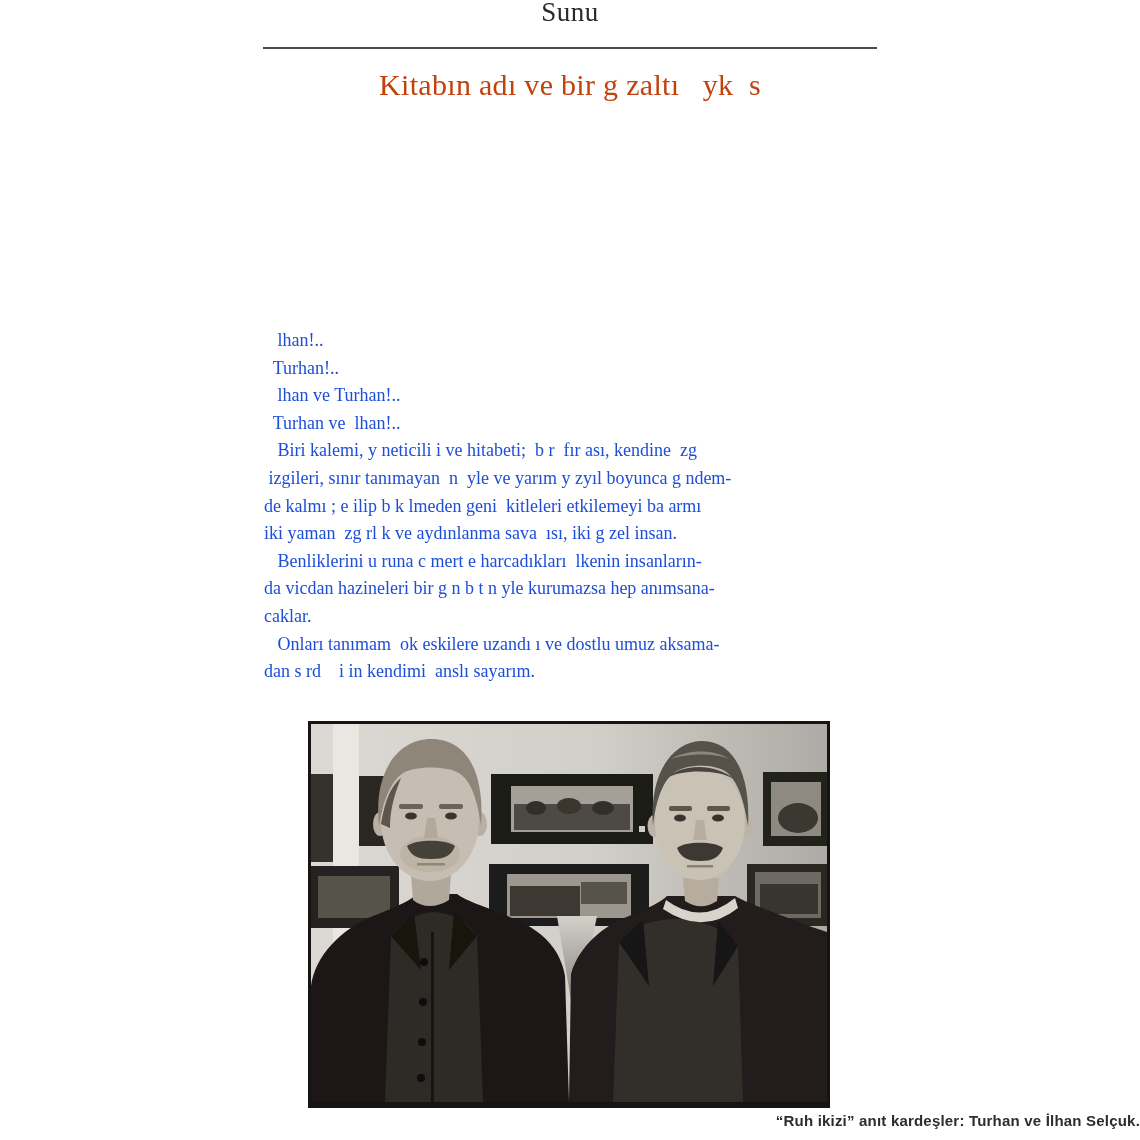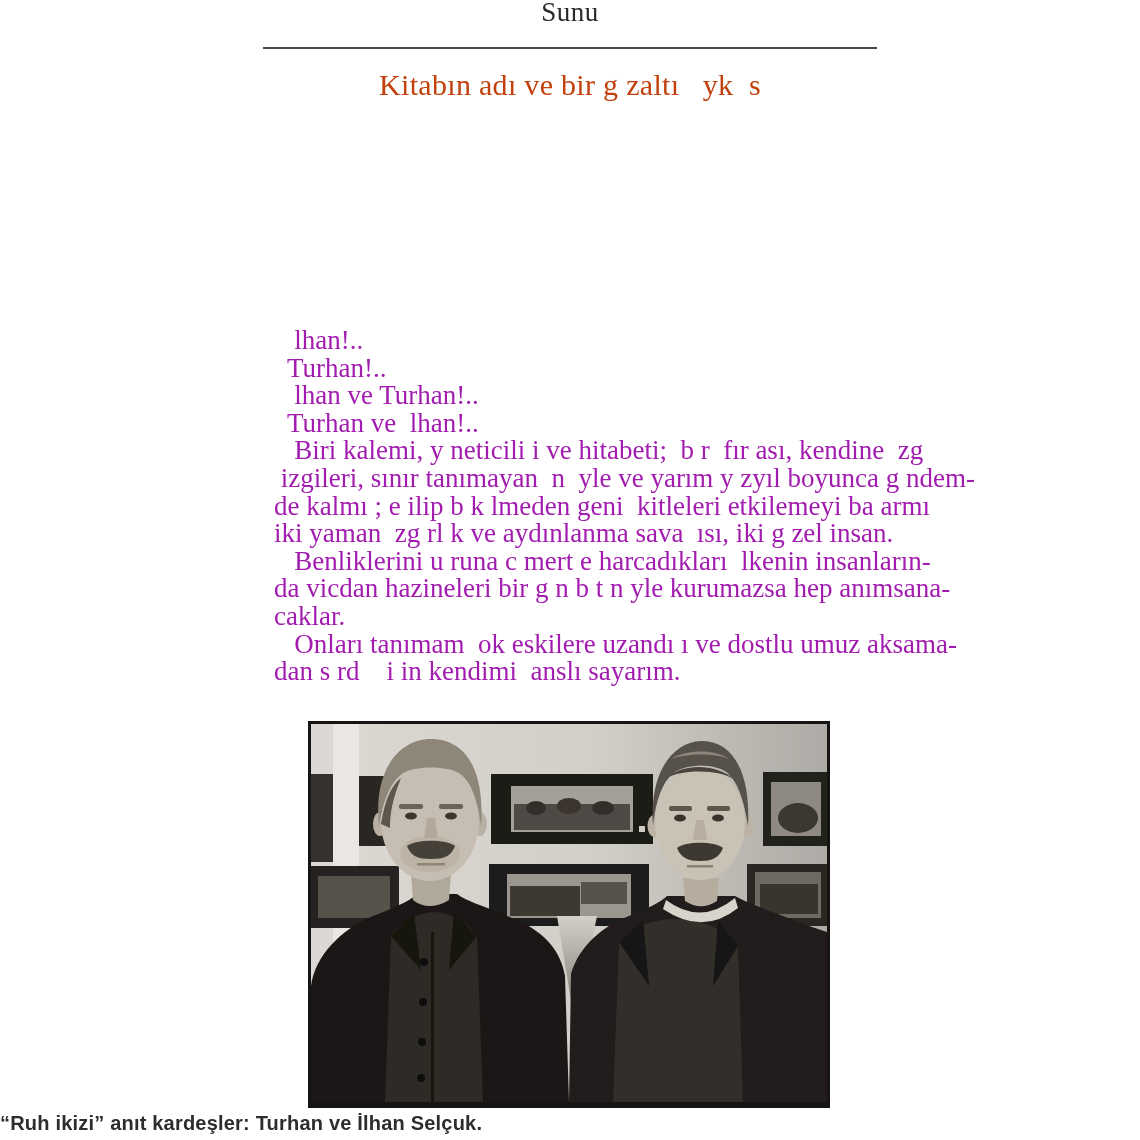"lhan!.." .bodytext { color: #a21caf -> #1d4ed8; font-size: 27px -> 18px; left: 274px -> 264px }
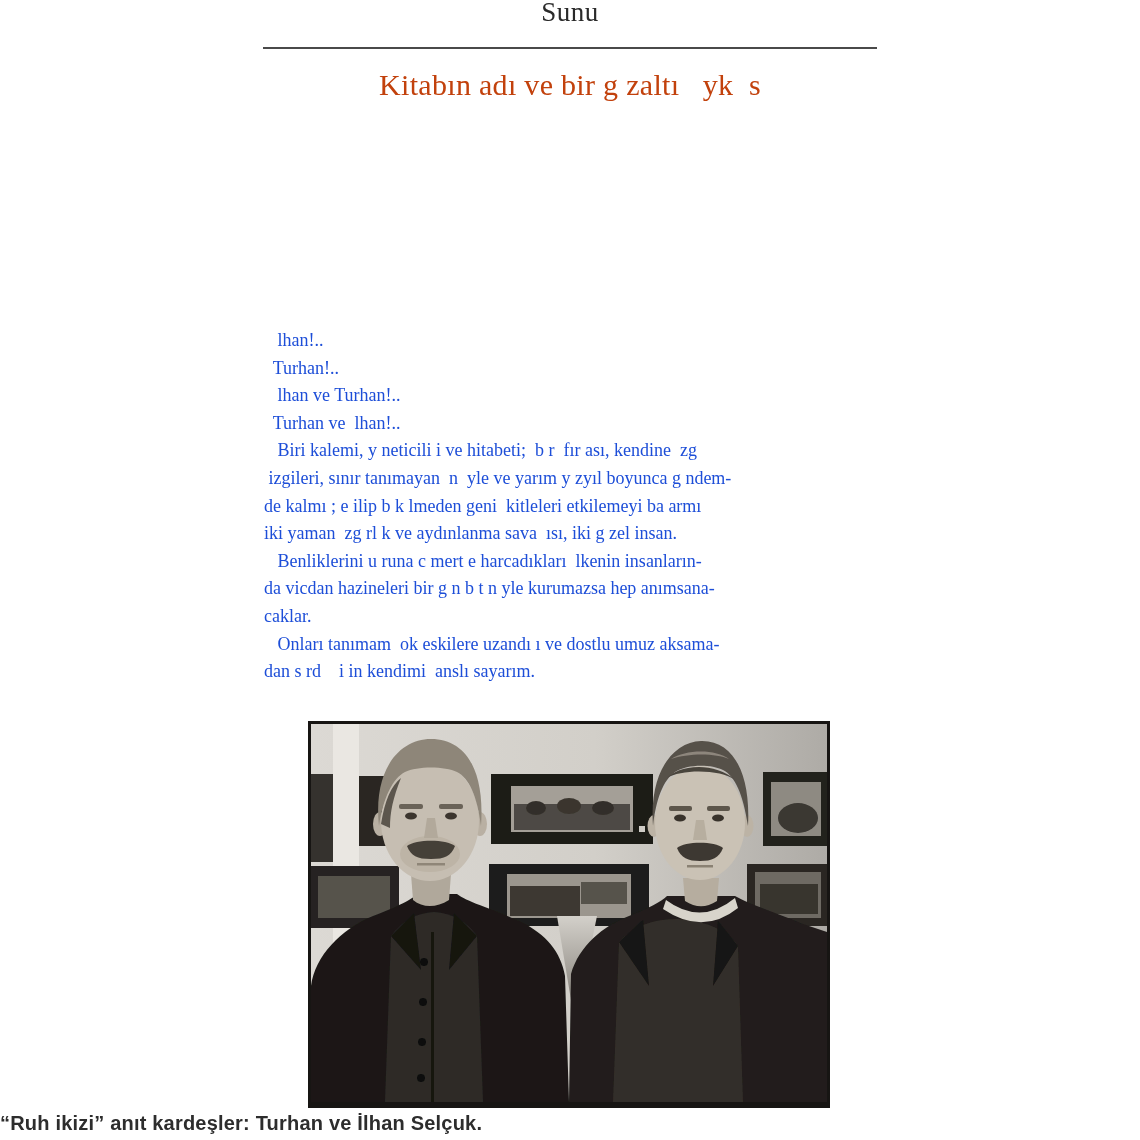"“Ruh ikizi” anıt kardeşler: Turhan" .caption { font-size: 20px -> 15px; text-align: left -> right }
